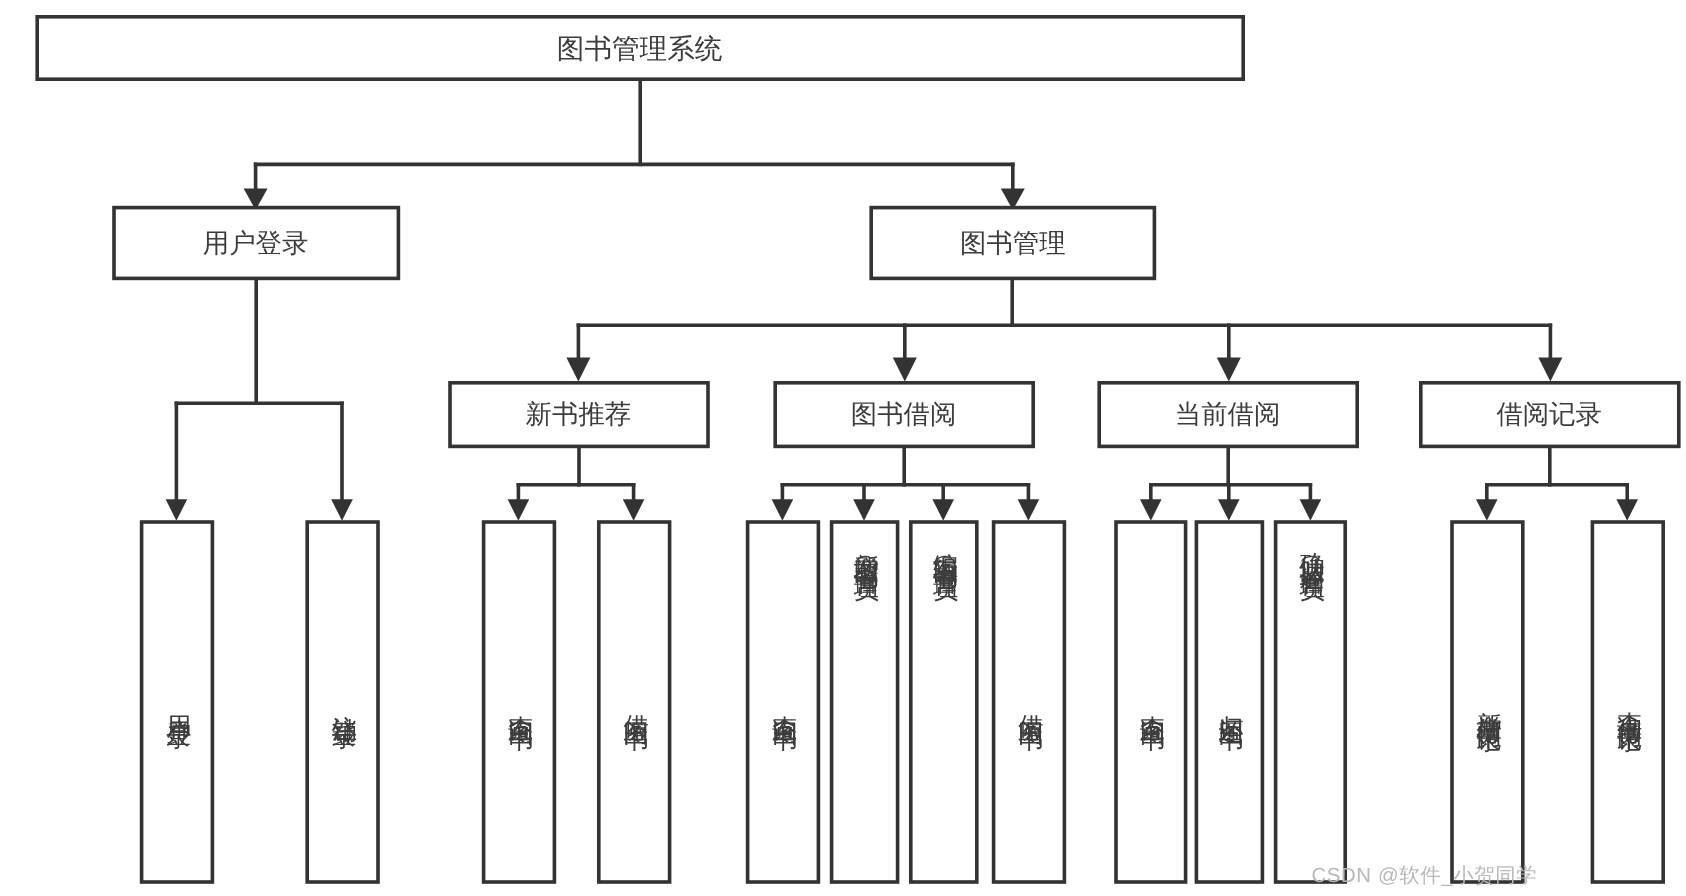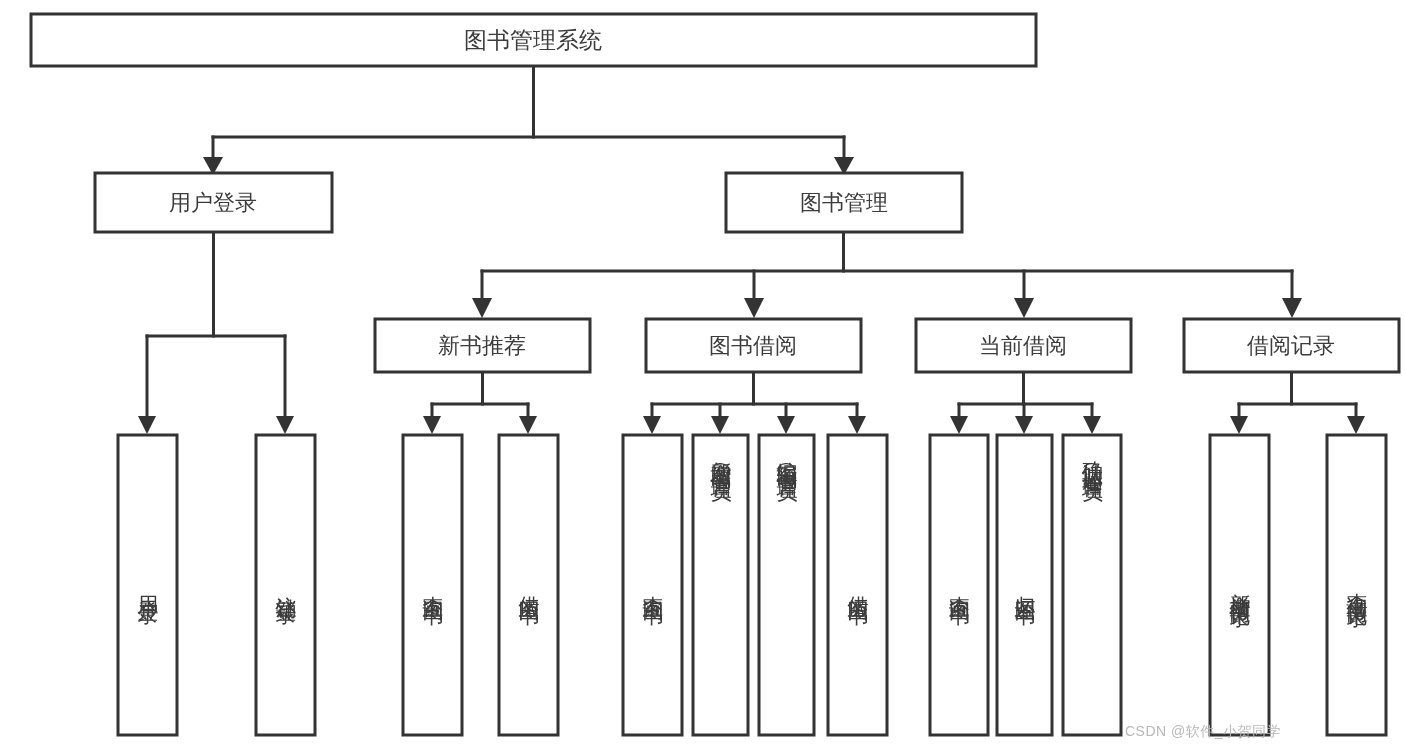"CSDN @软件_小贺同学" .watermark { font-size: 14px -> 17px }
